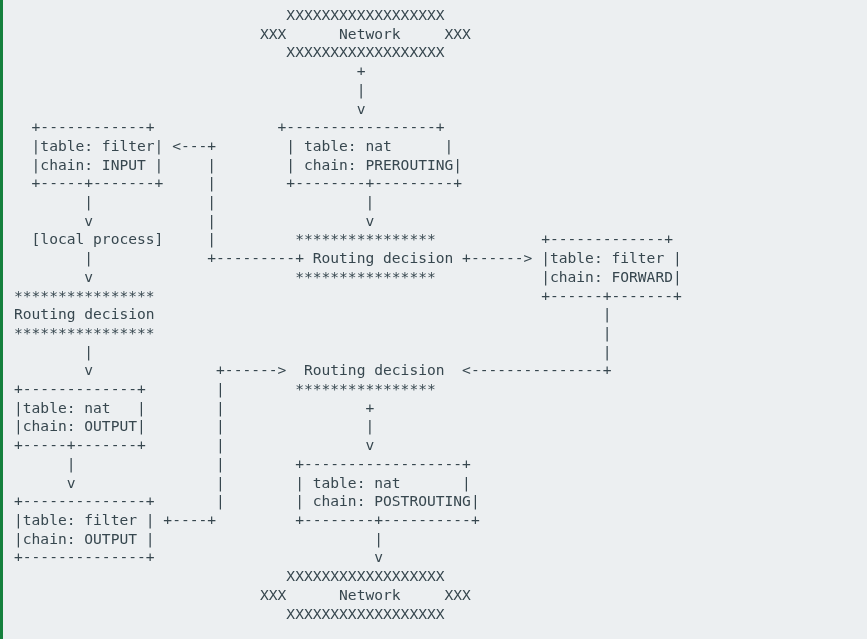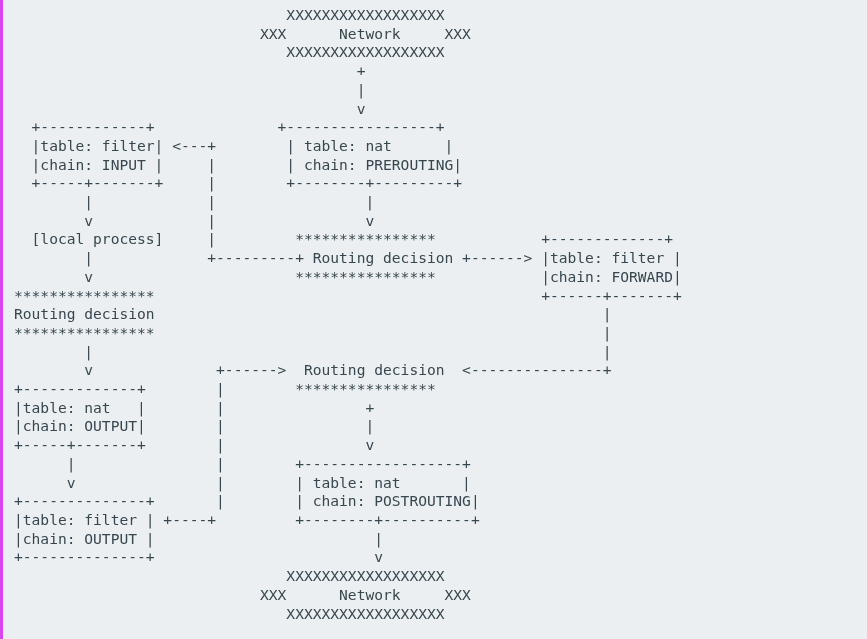"XXXXXXXXXXXXXXXXXX" #page { border-left: 3px solid #d946ef -> 3px solid #15803d }
